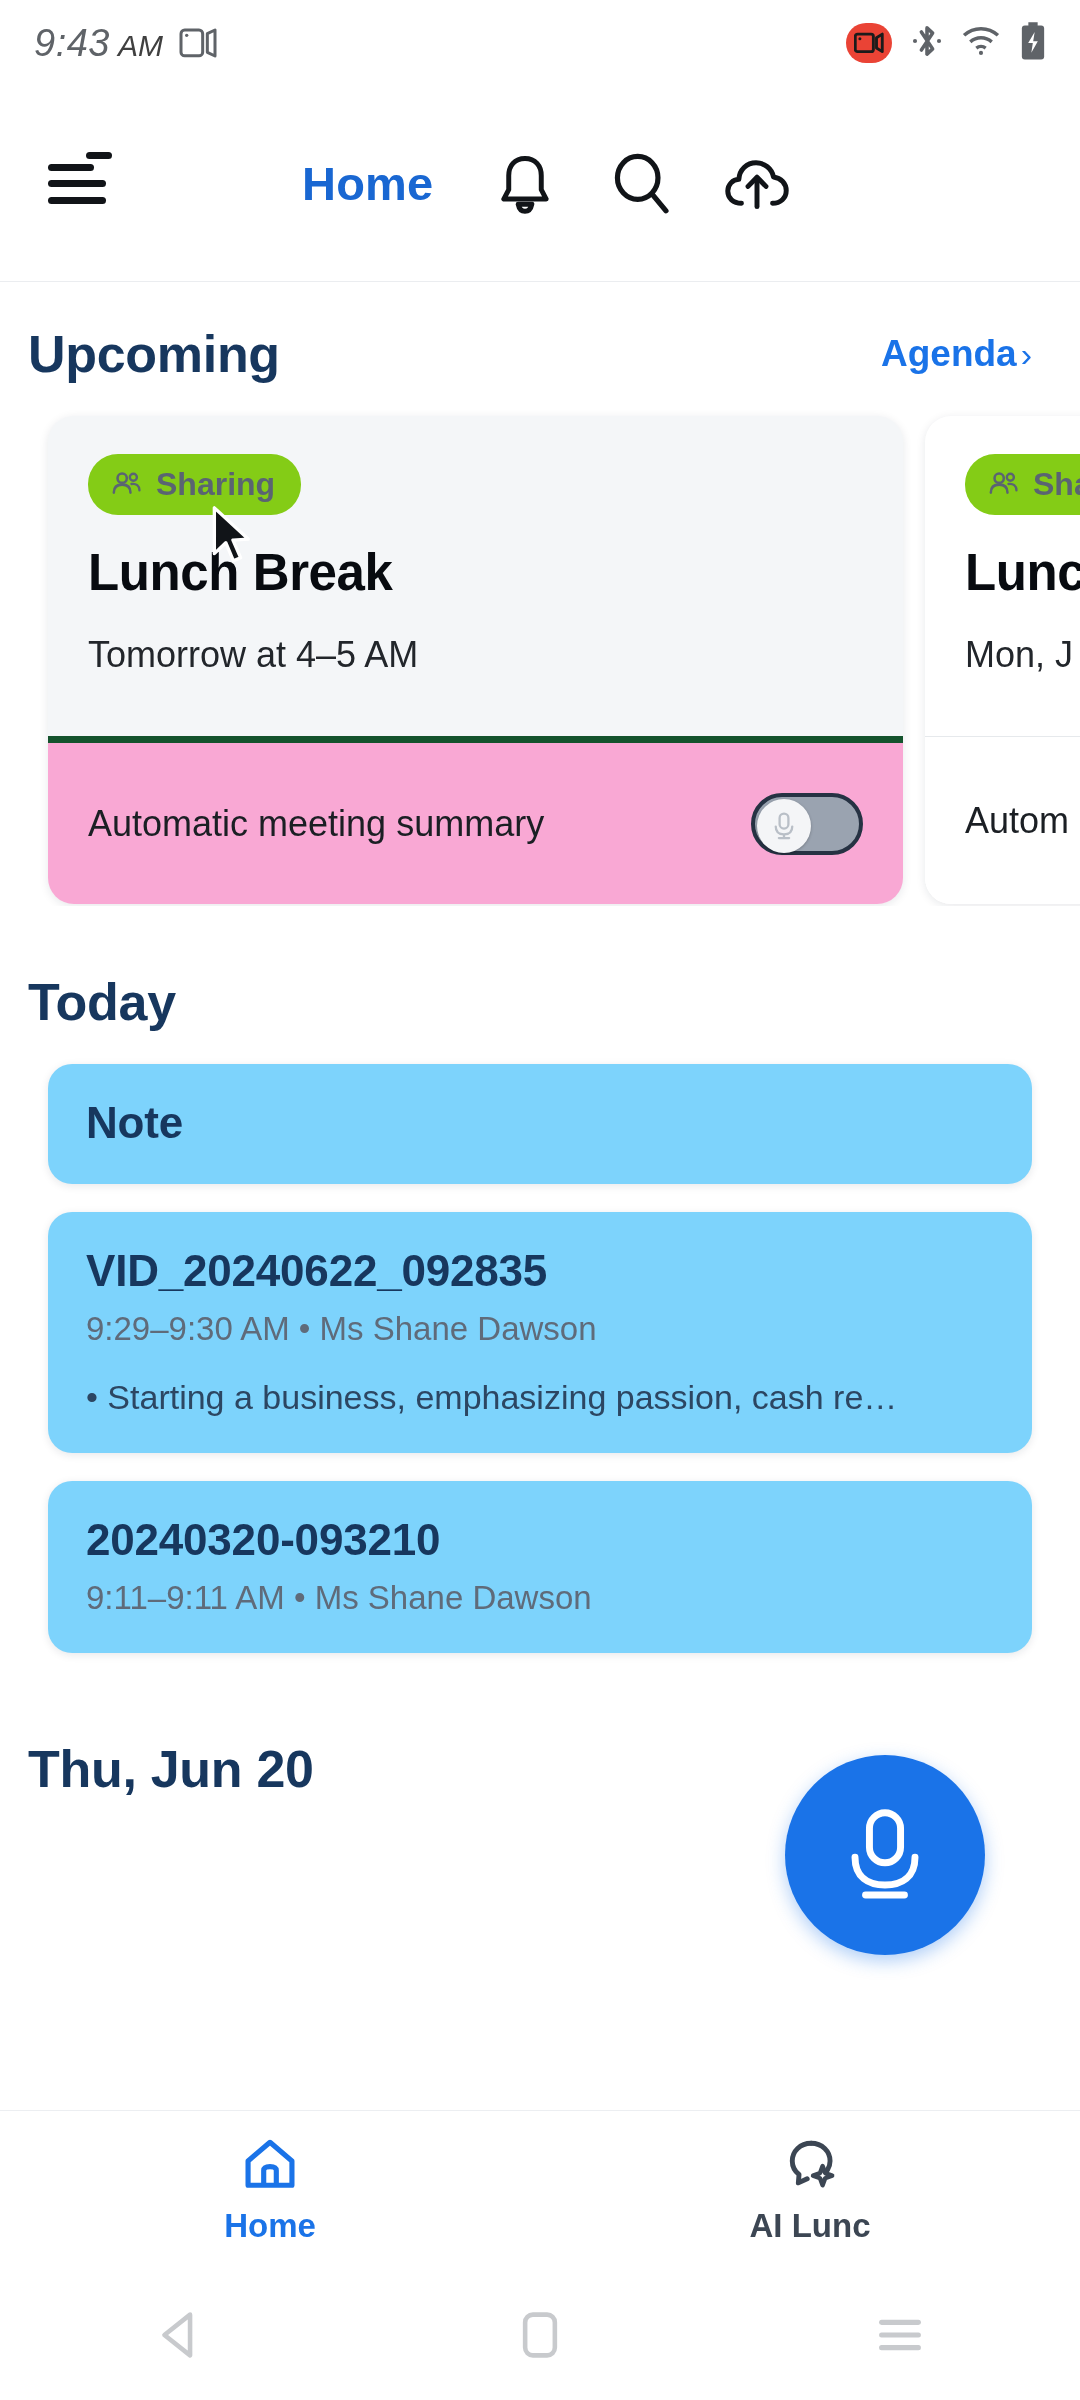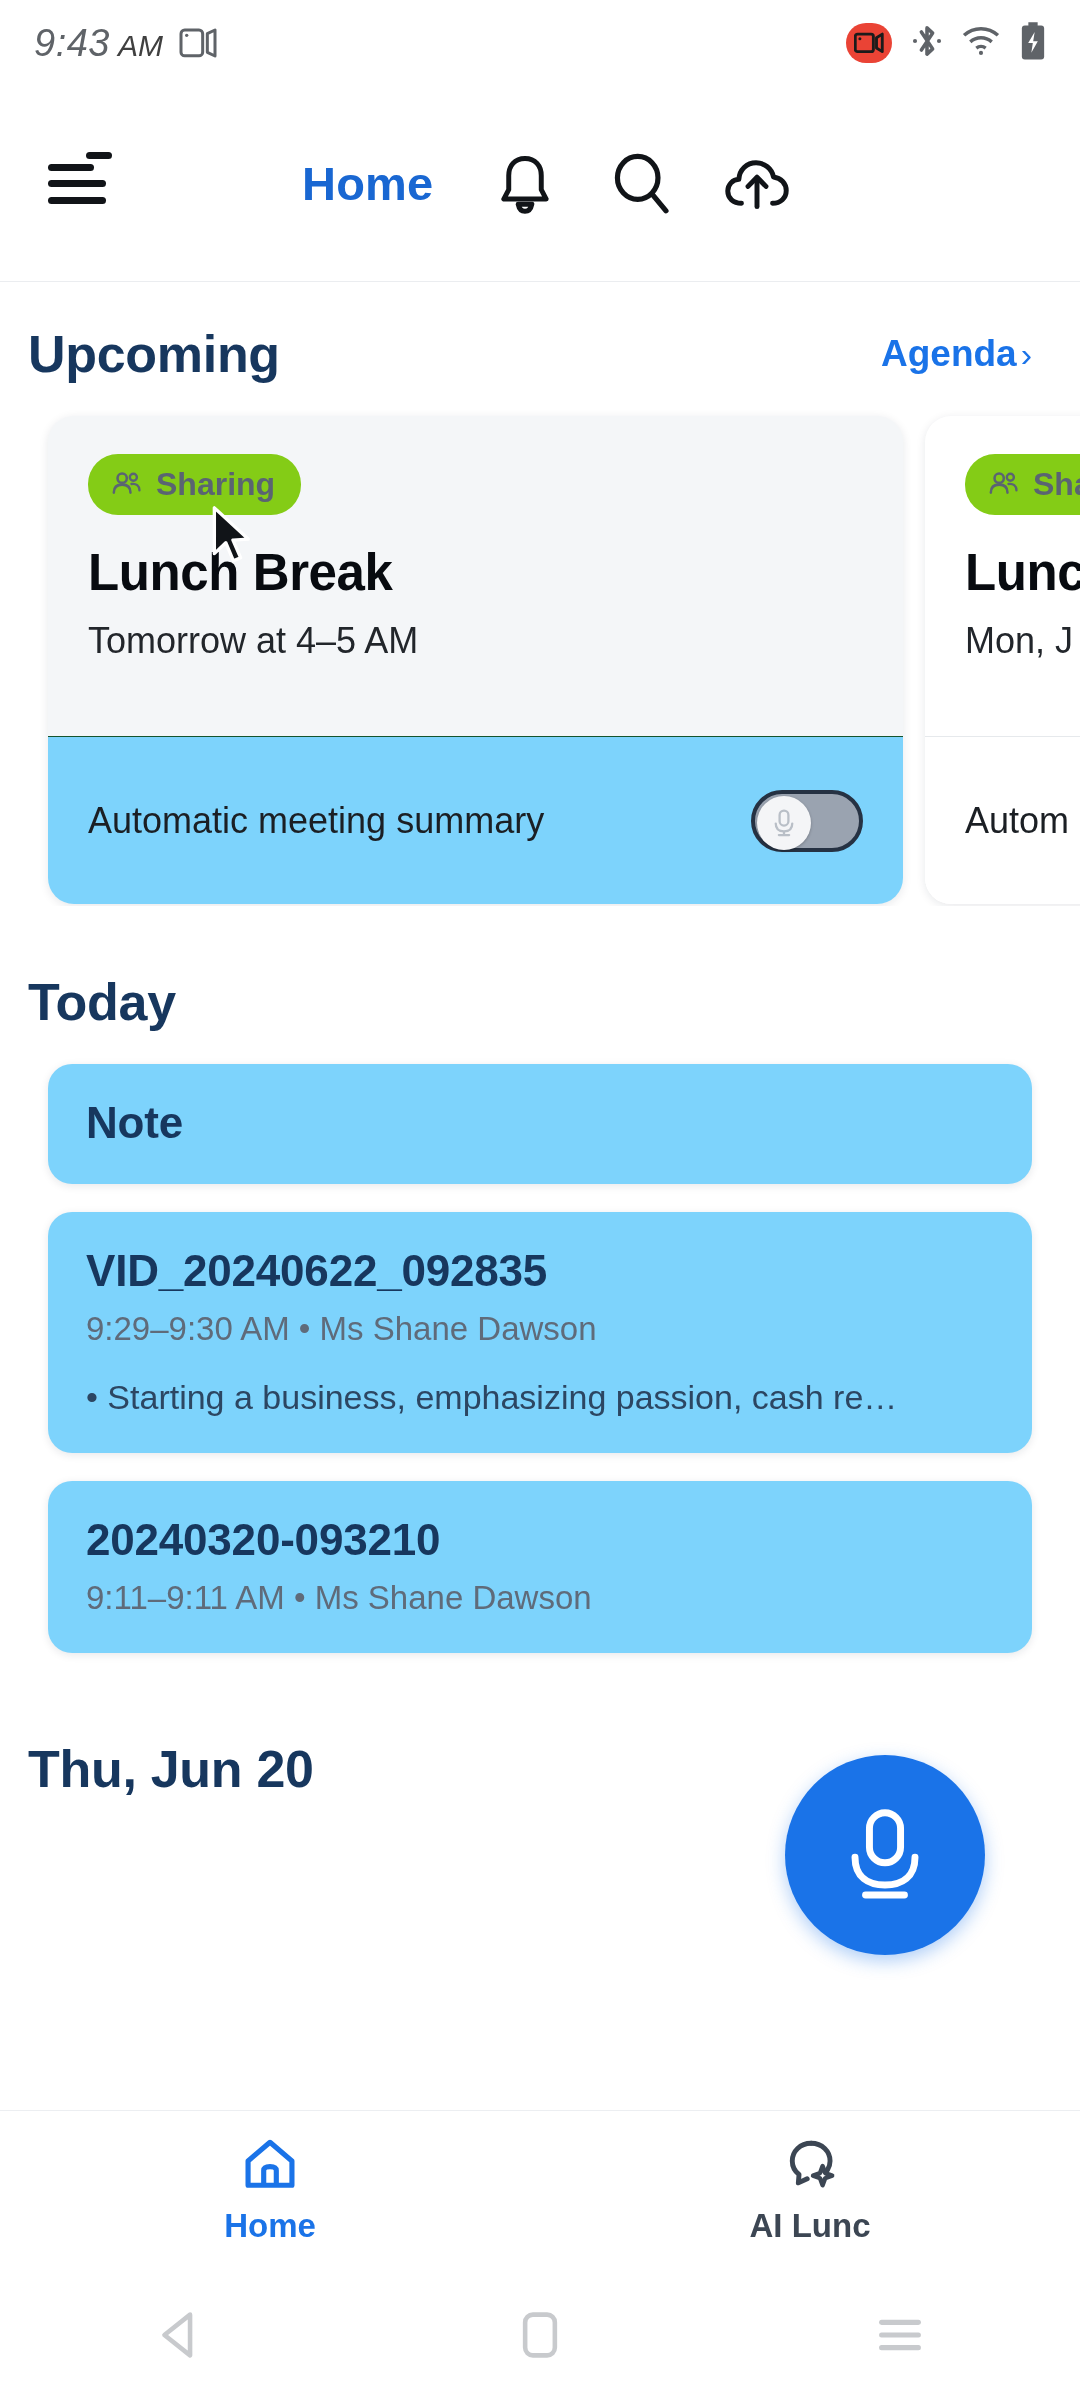"Tomorrow at 4–5 AM" .card-sub { margin-top: 18px -> 32px }
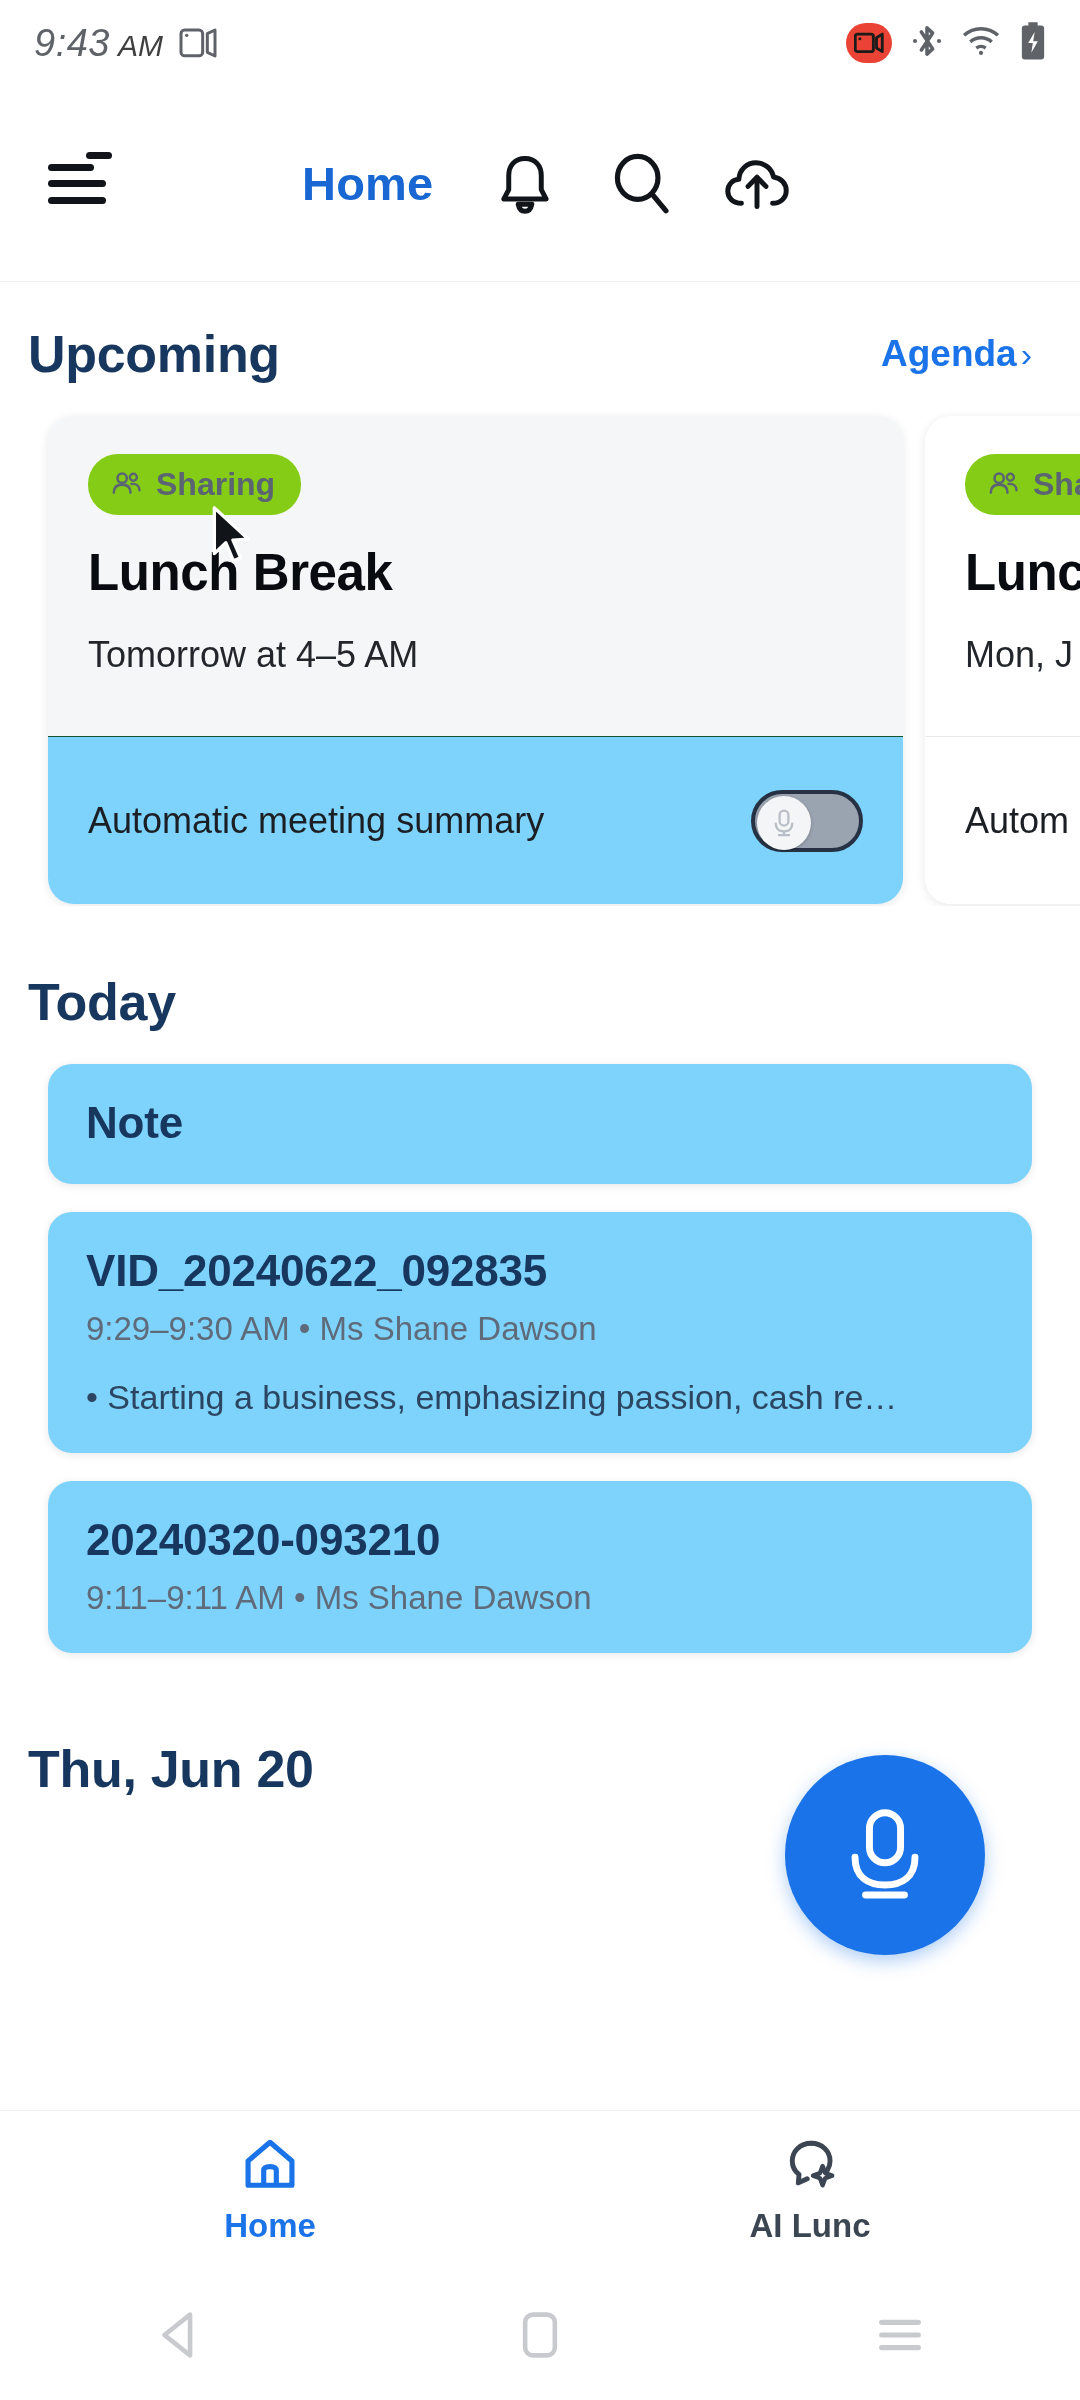"Automatic meeting summary" .card-toggle-row { background: #7dd3fc -> #f9a8d4; border-top: 1px solid #14532d -> 7px solid #14532d }
